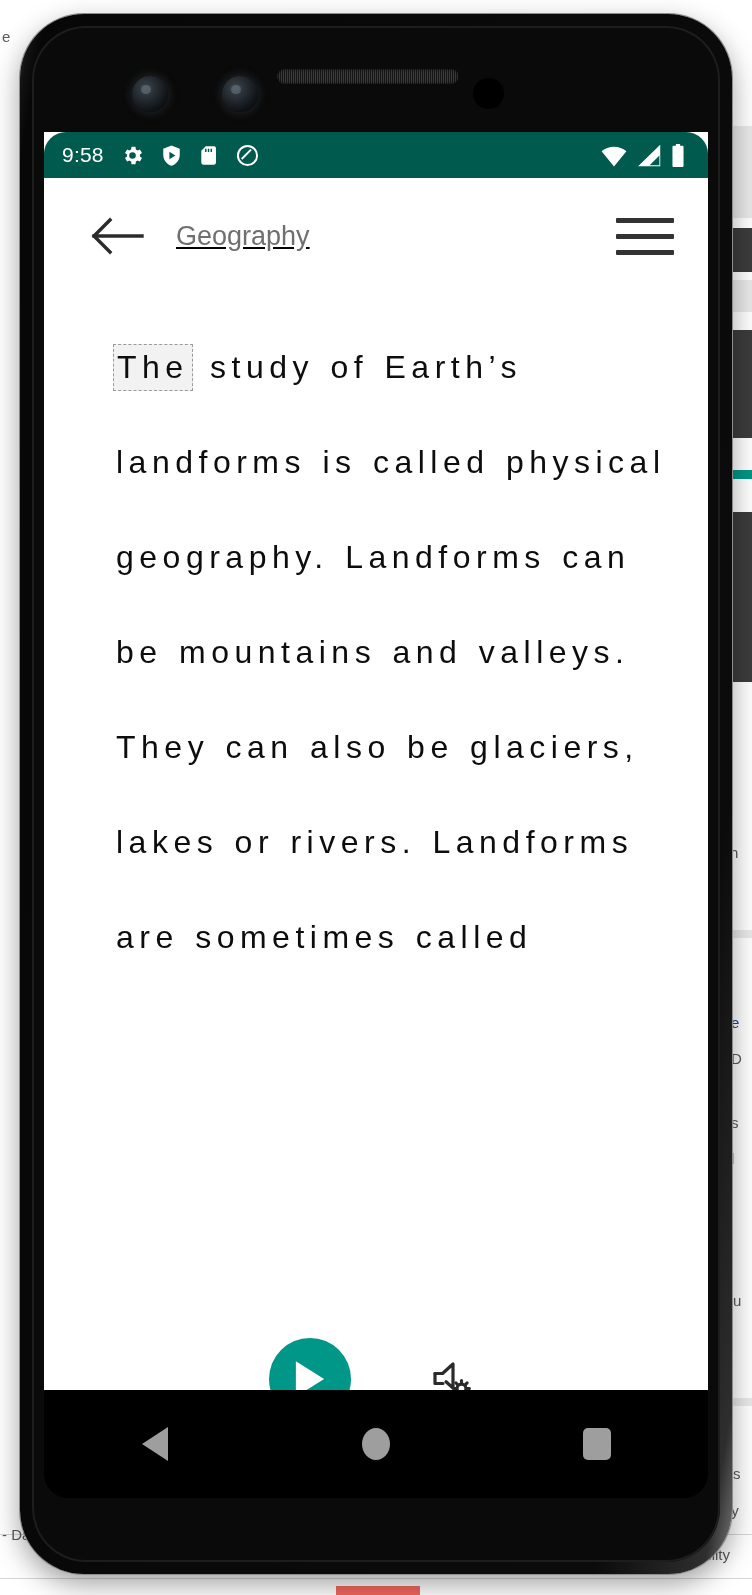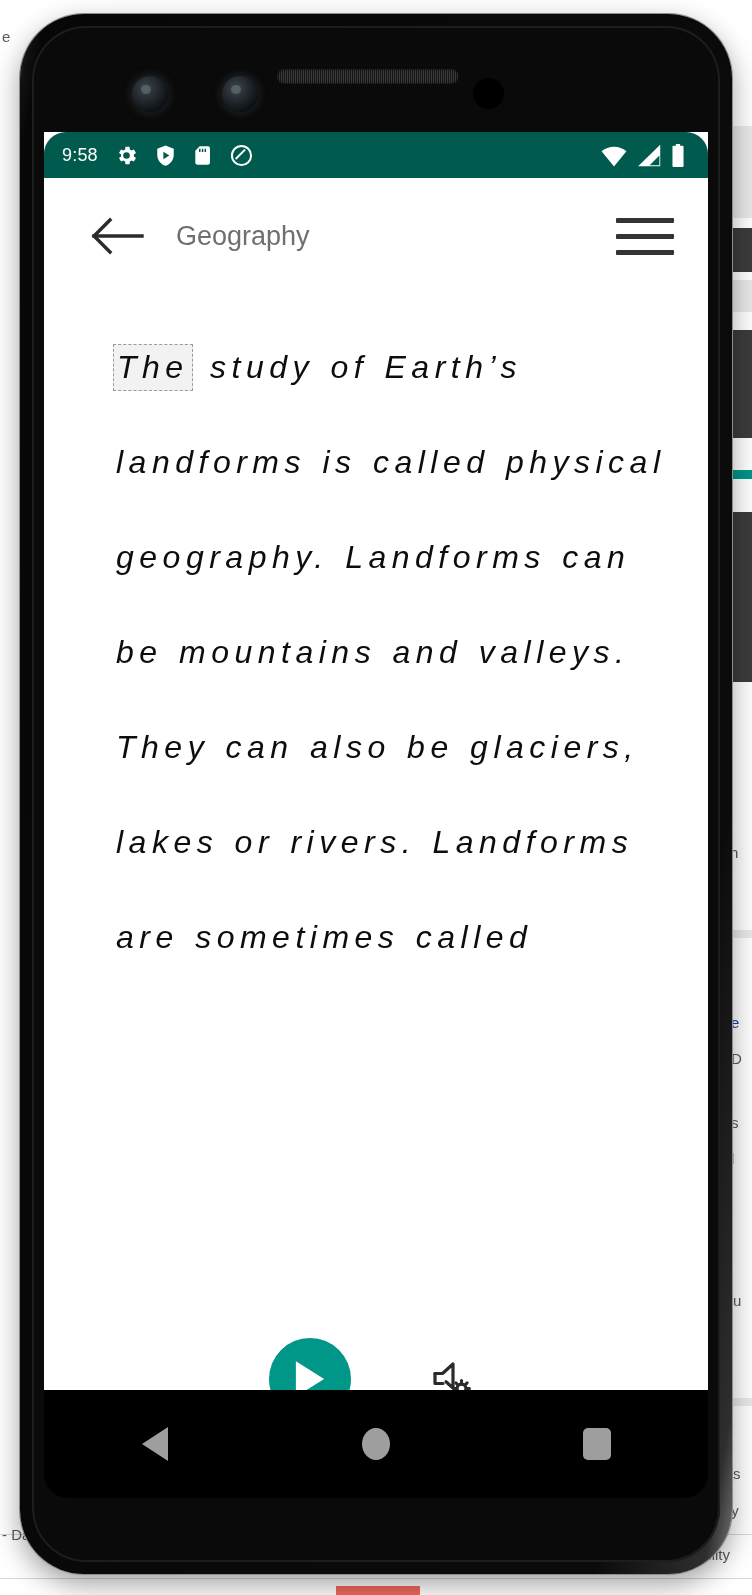"9:58" #status-clock { font-size: 18px -> 21px }
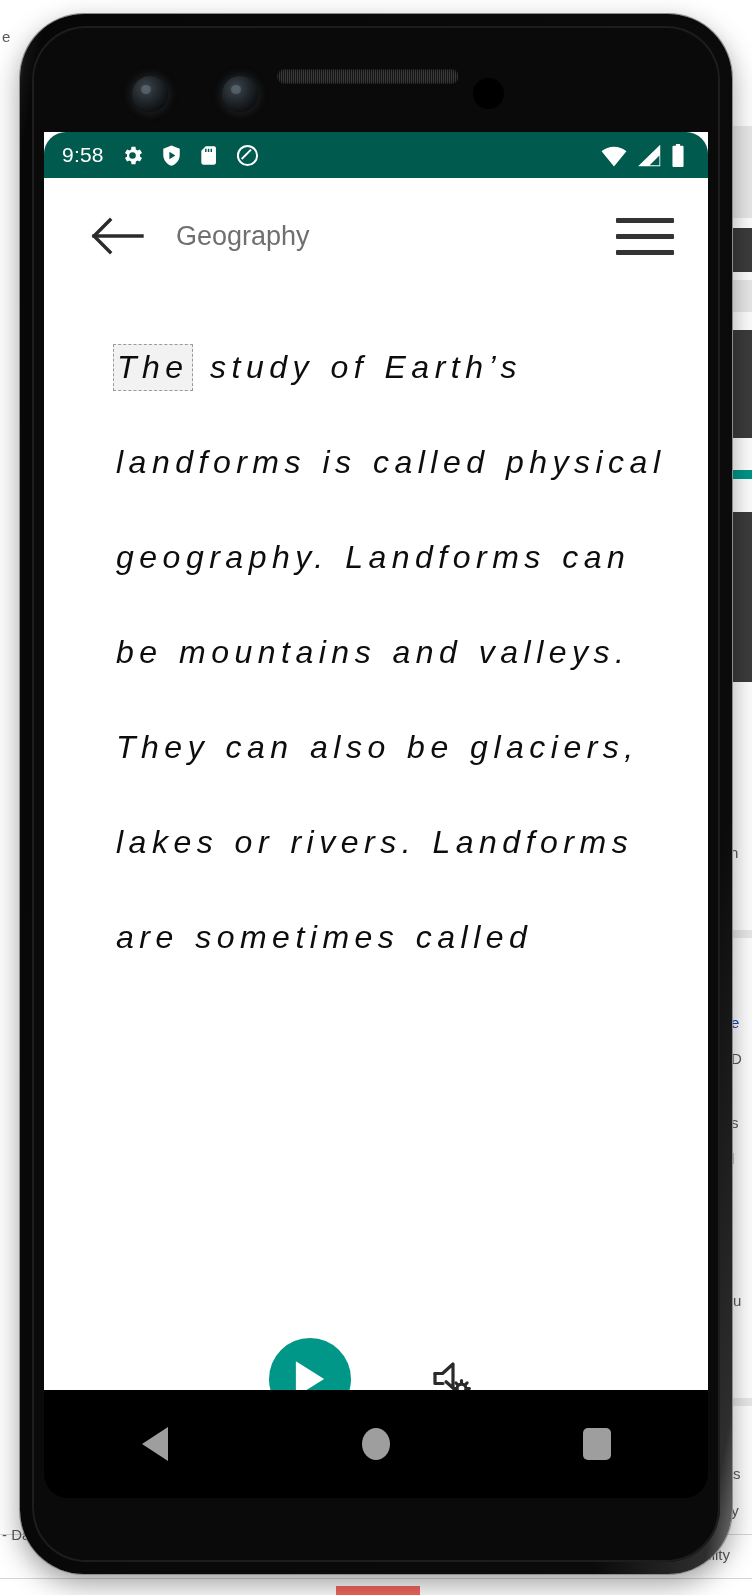"Geography" #app-bar { text-decoration: none -> underline }
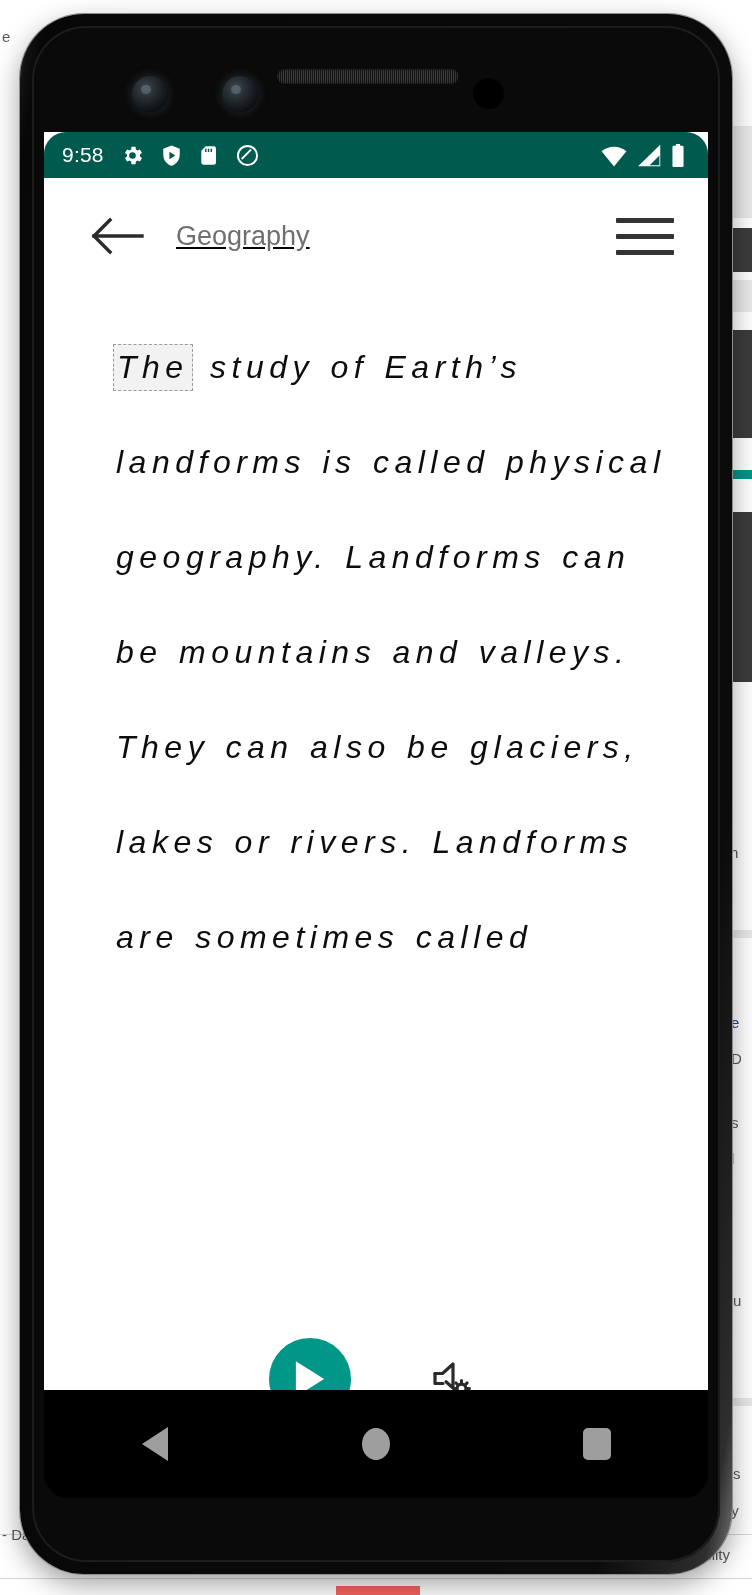"The study of Earth’s landforms" #reader-text { font-style: italic -> none }
